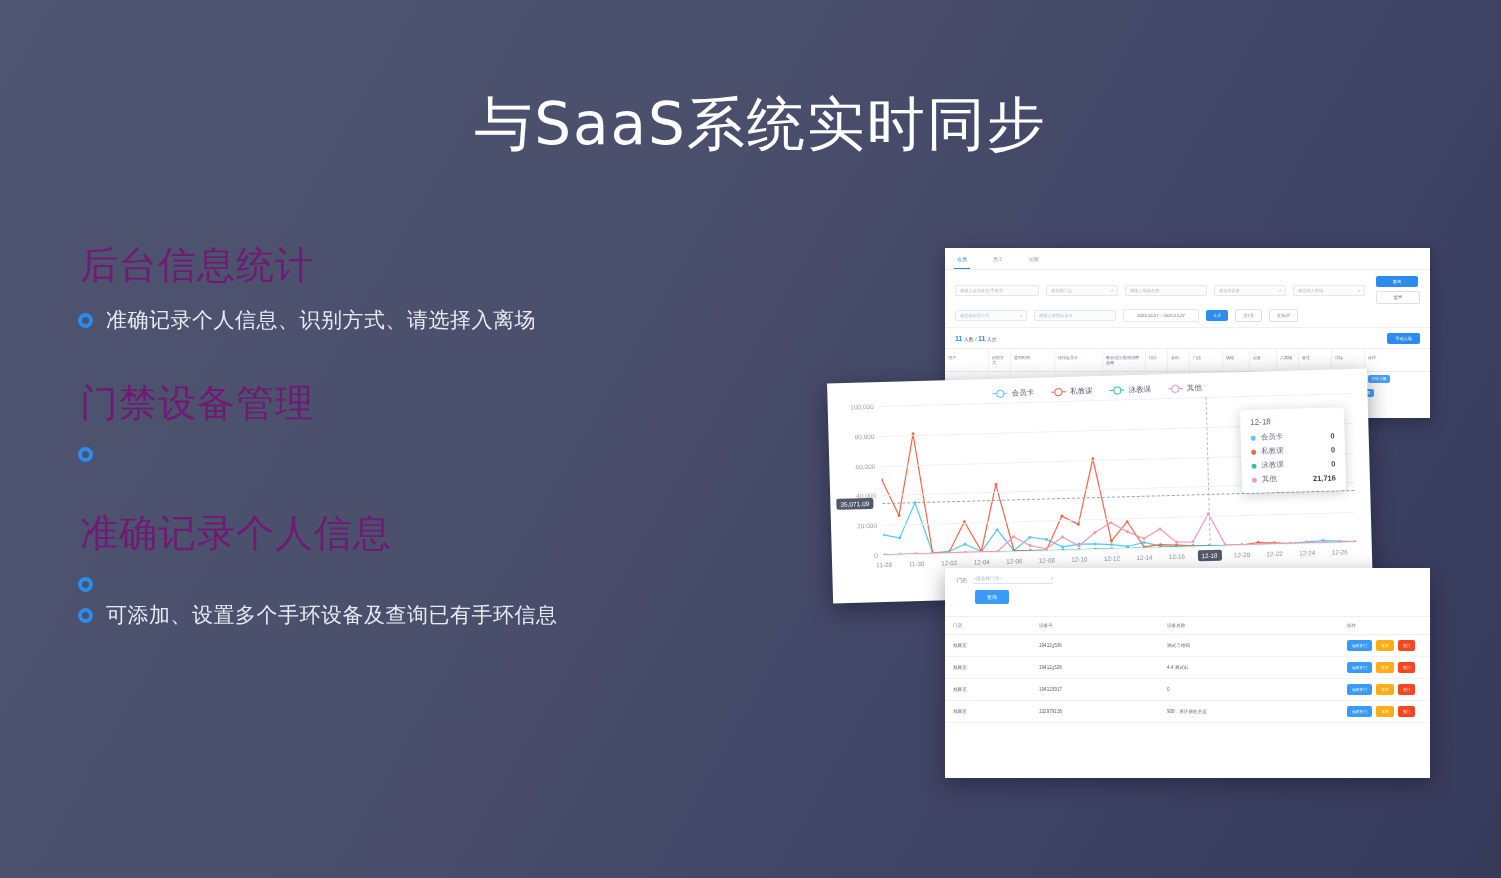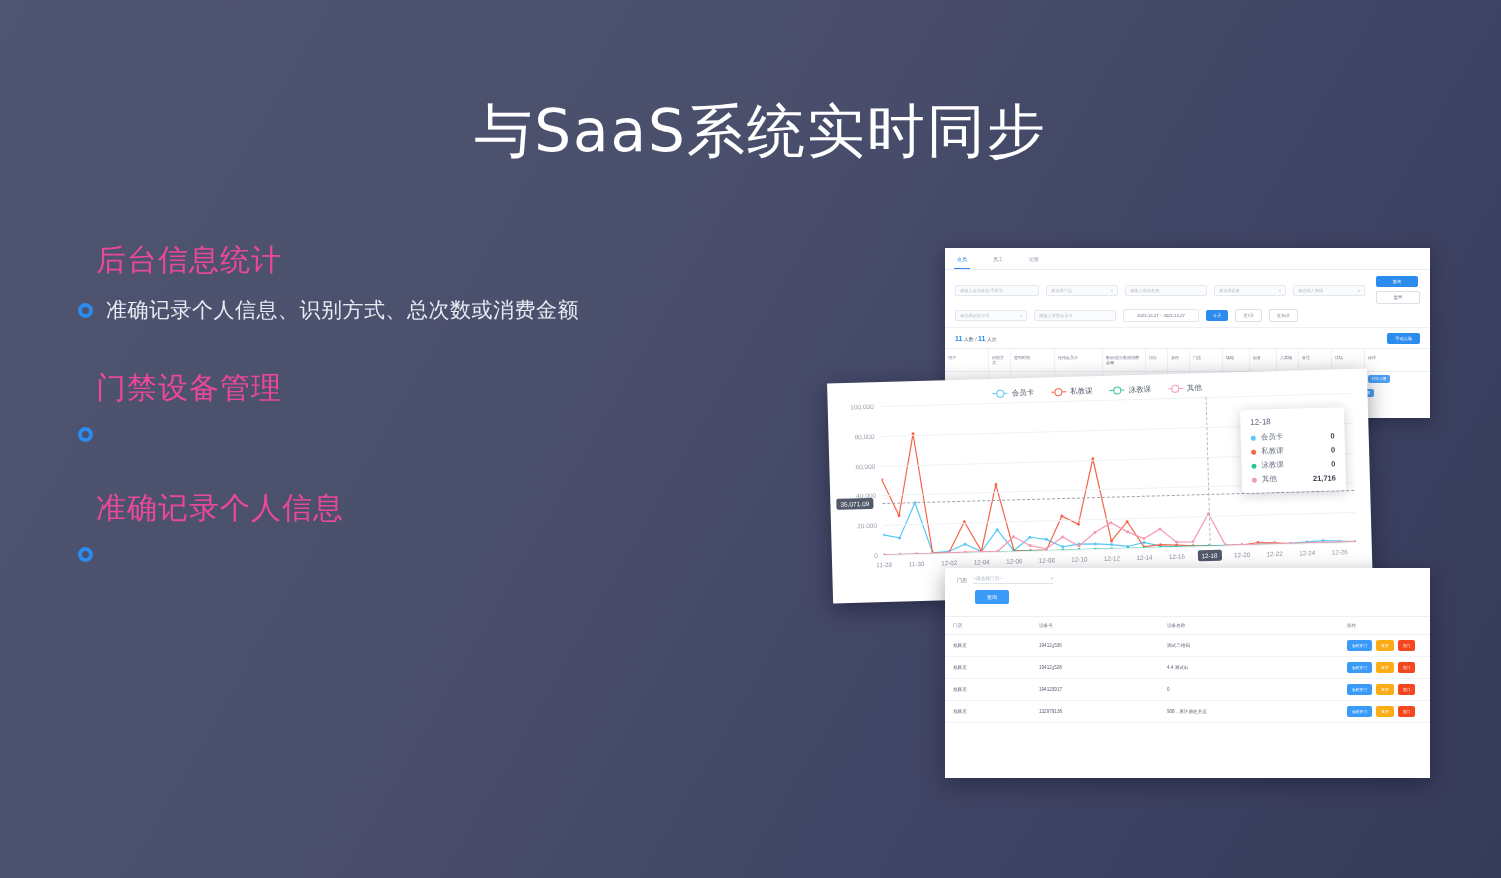"与SaaS系统实时同步" .title { top: 93px -> 86px }
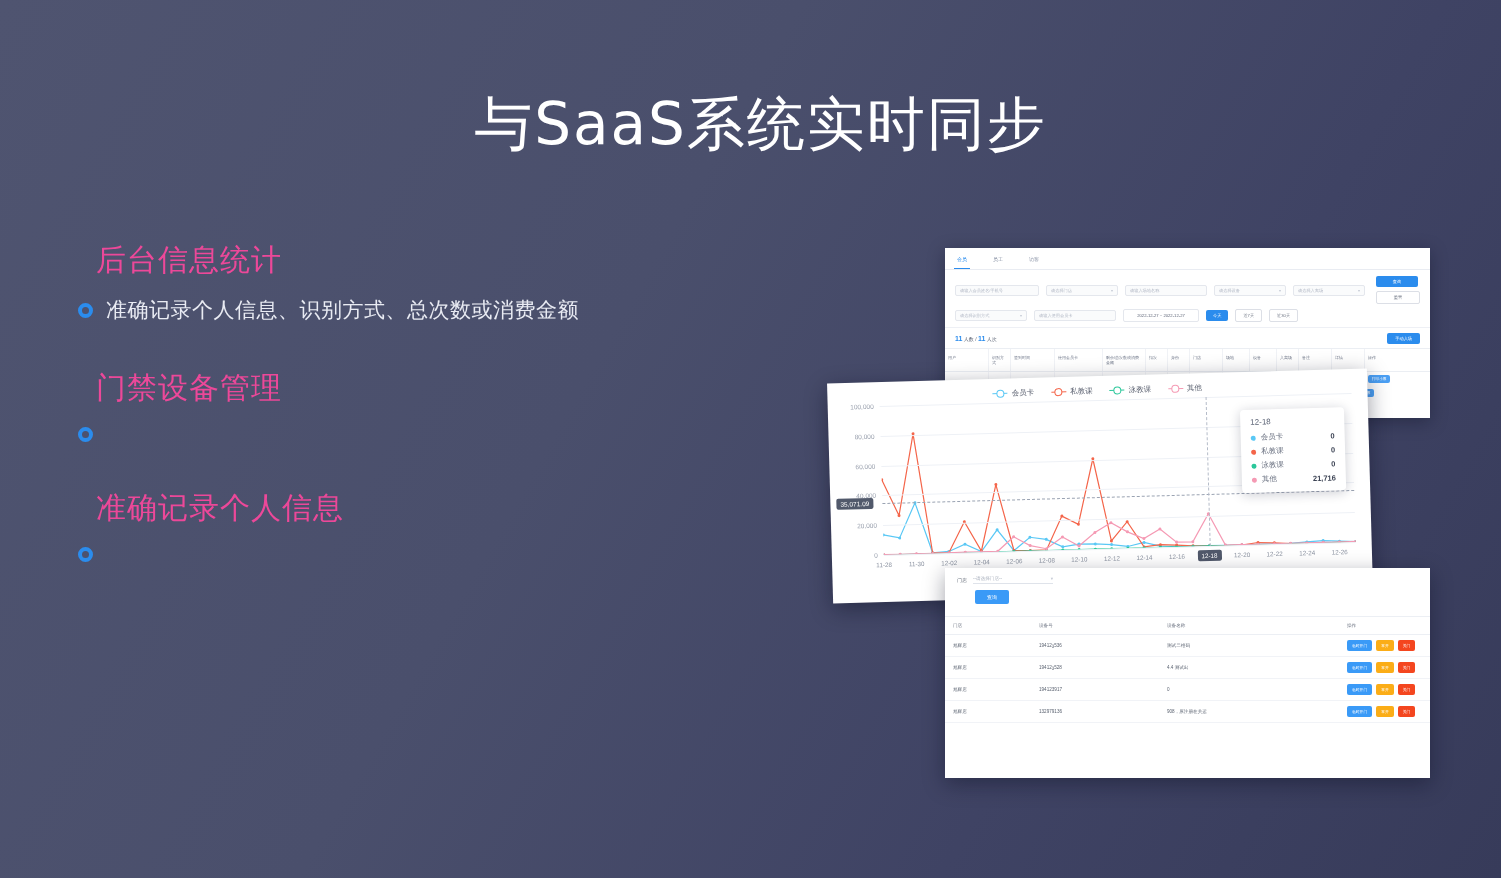"后台信息统计" .sec-title { color: #ec4899 -> #701a75; font-size: 30px -> 38px; margin: 0 0 18px 18px -> 0 0 18px 2px }
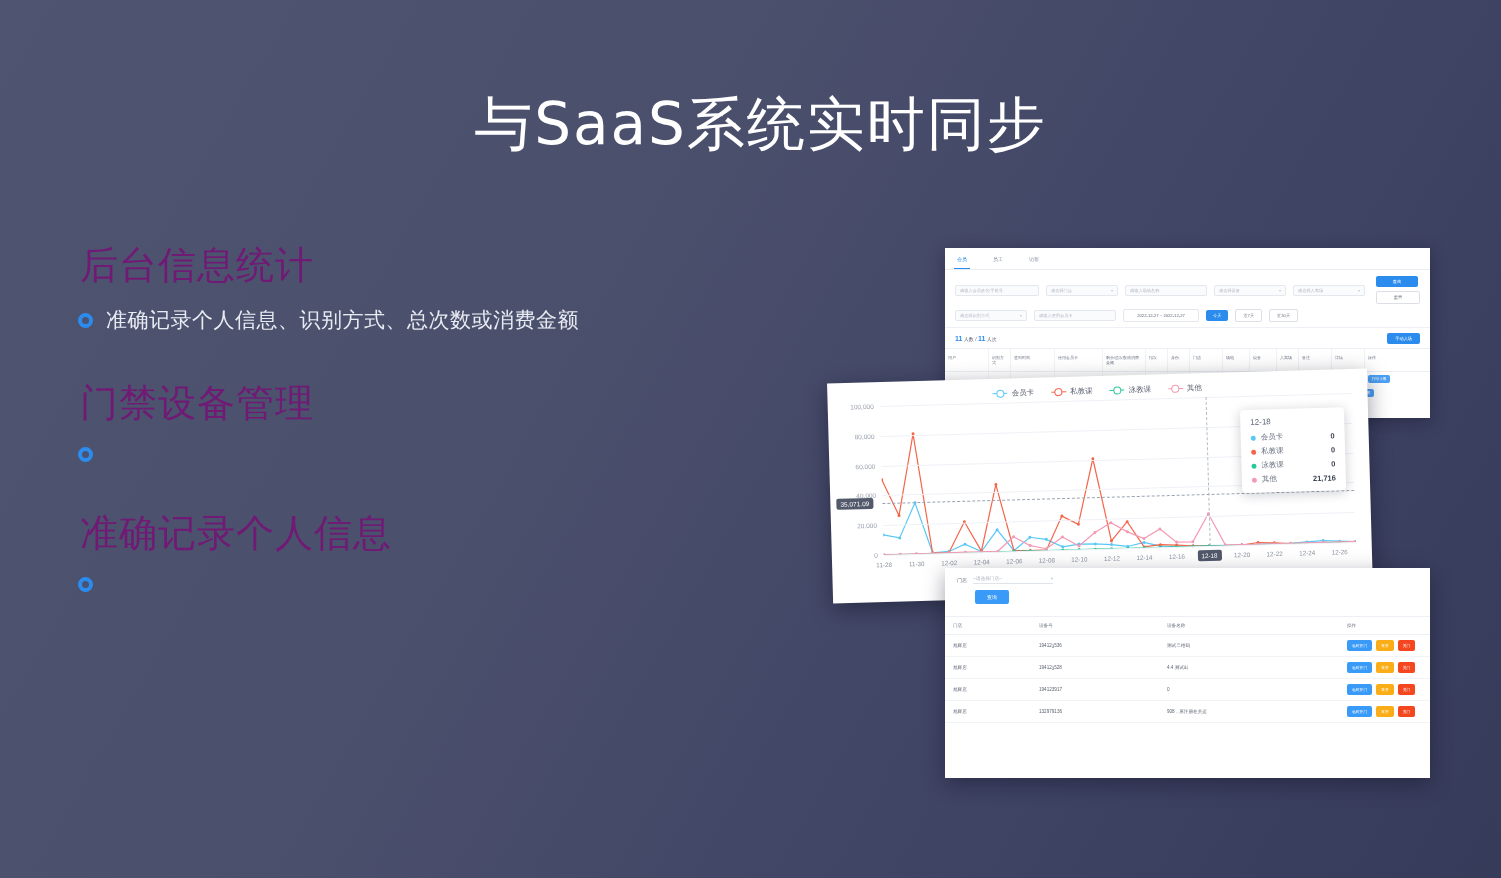"准确记录个人信息、识别方式、总次数或消费金额" span.bullet-text { text: 总次数或消费金额 -> 请选择入离场 }
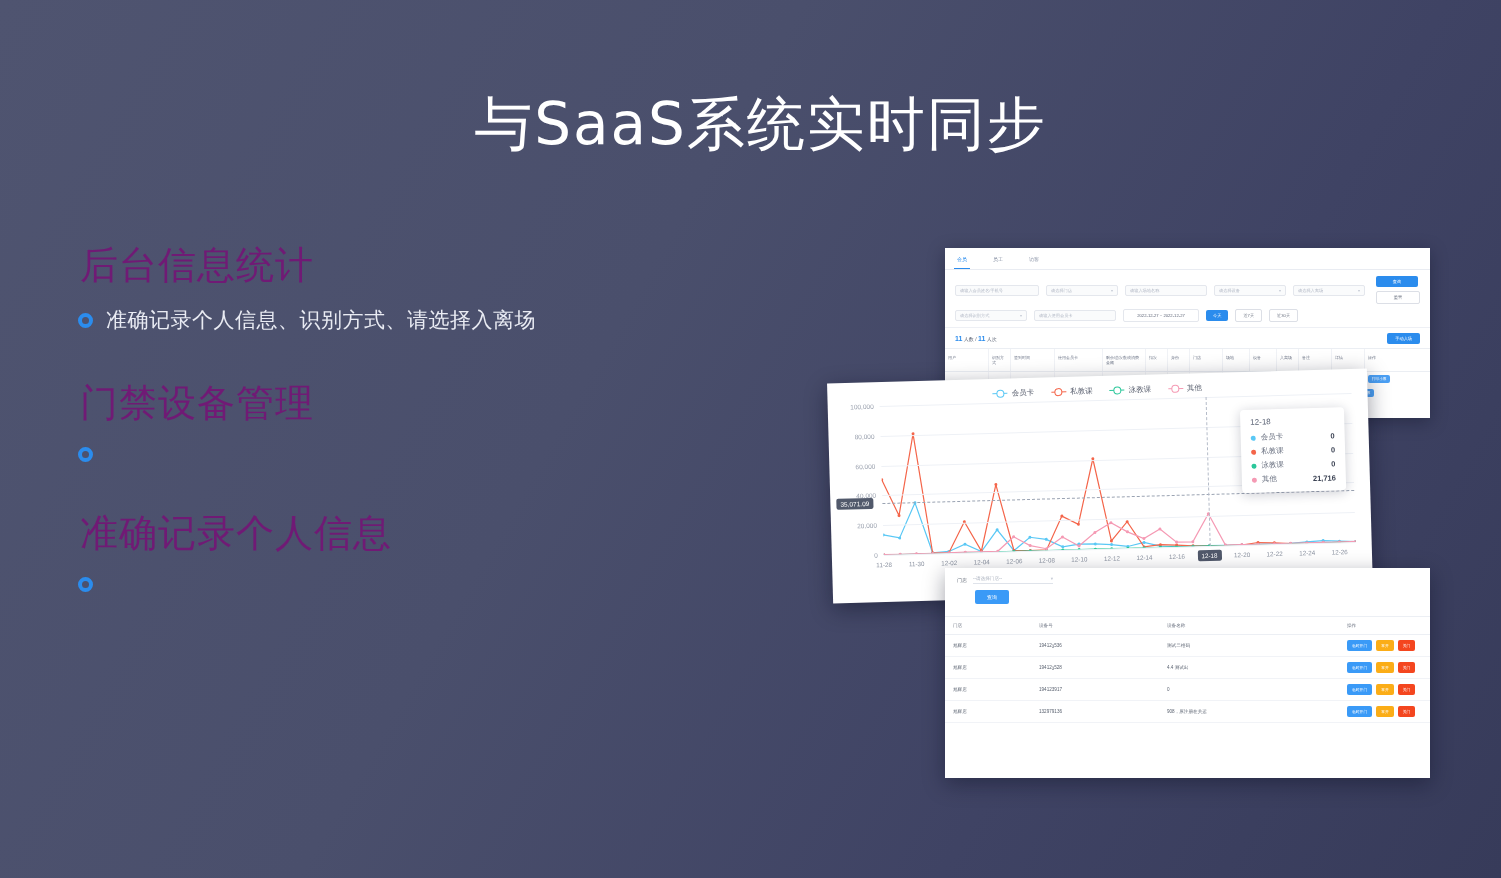"可添加、设置多个手环设备及查询已有手环信息" div.bullet-row { html: none -> <div> <span></span> <span>可添加、设置多个手环设备及查询已有手环信息</span> </div> }
